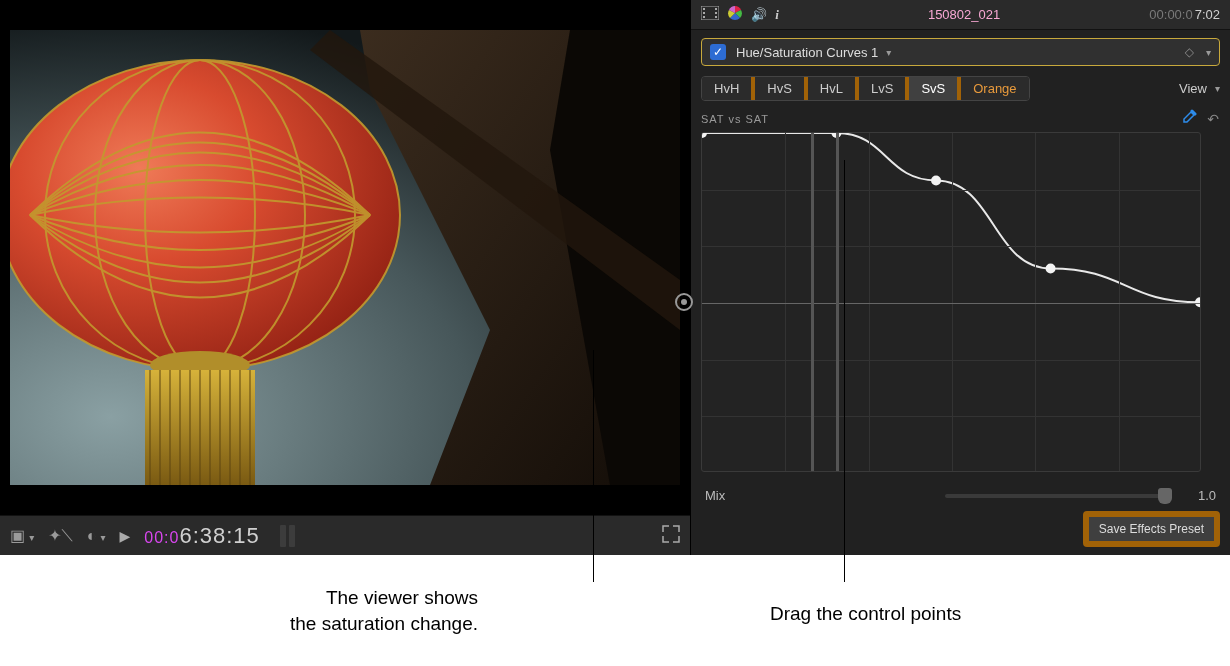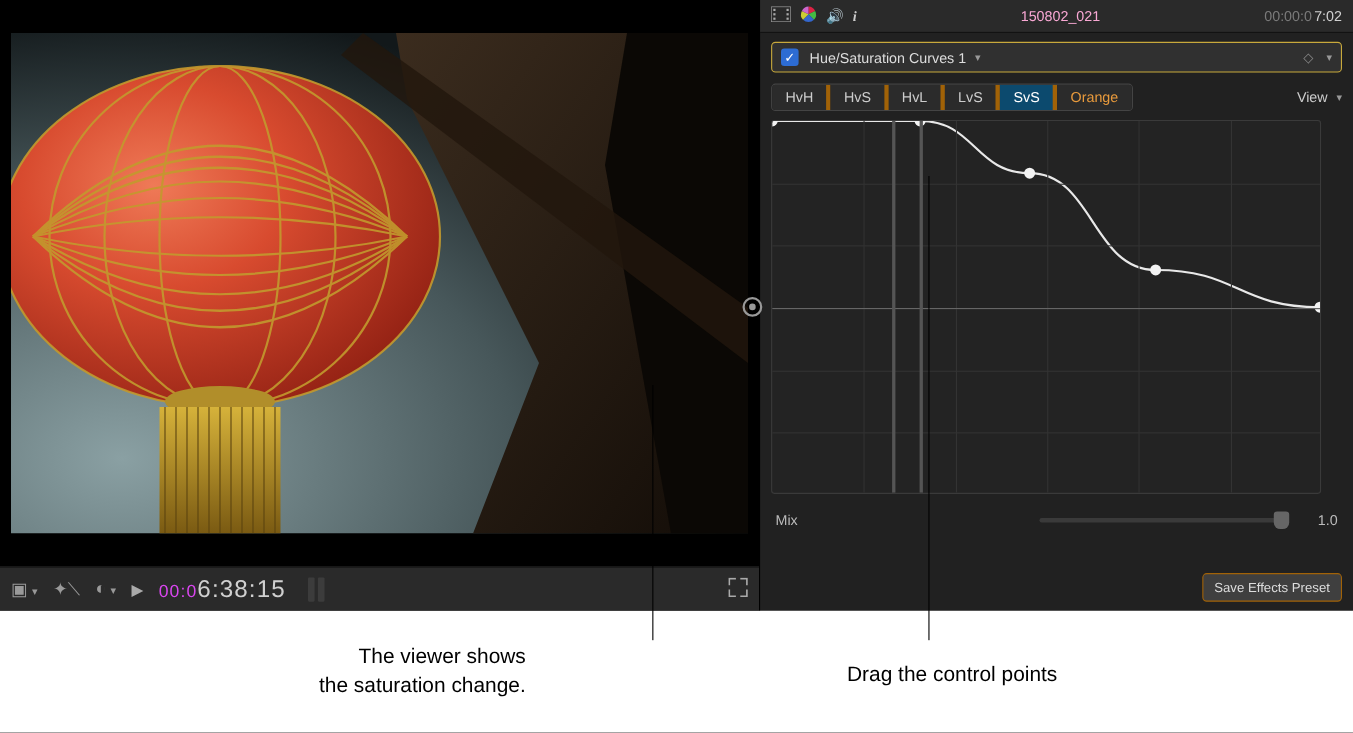"SvS" .seg .t.active { background: #0c4a6e -> #404040 }
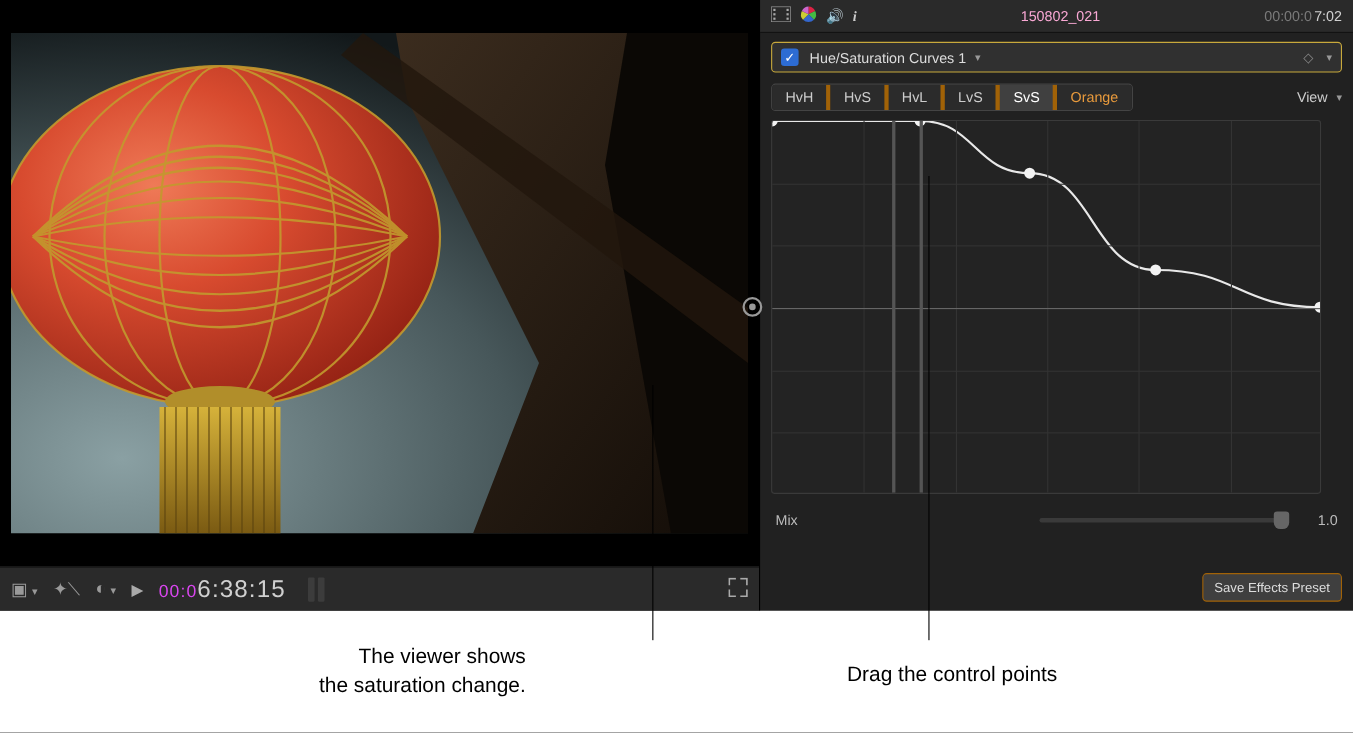"SAT vs SAT" div.curve-head { html: none -> <div> <span>SAT vs SAT</span> <span> <svg> <path></path> <path></path> </svg> </span> <span>↶</span> </div> }
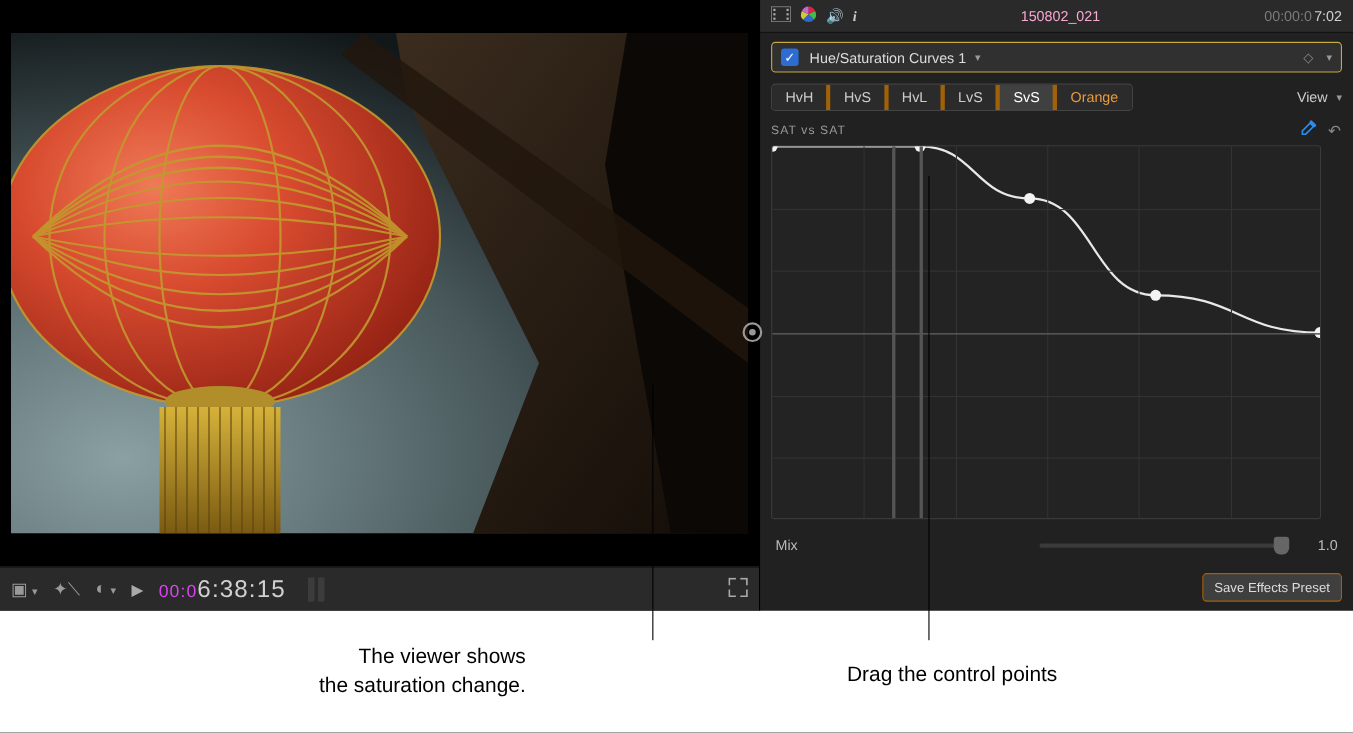"Save Effects Preset" .save-preset { border: 1px solid #a16207 -> 6px solid #a16207 }
